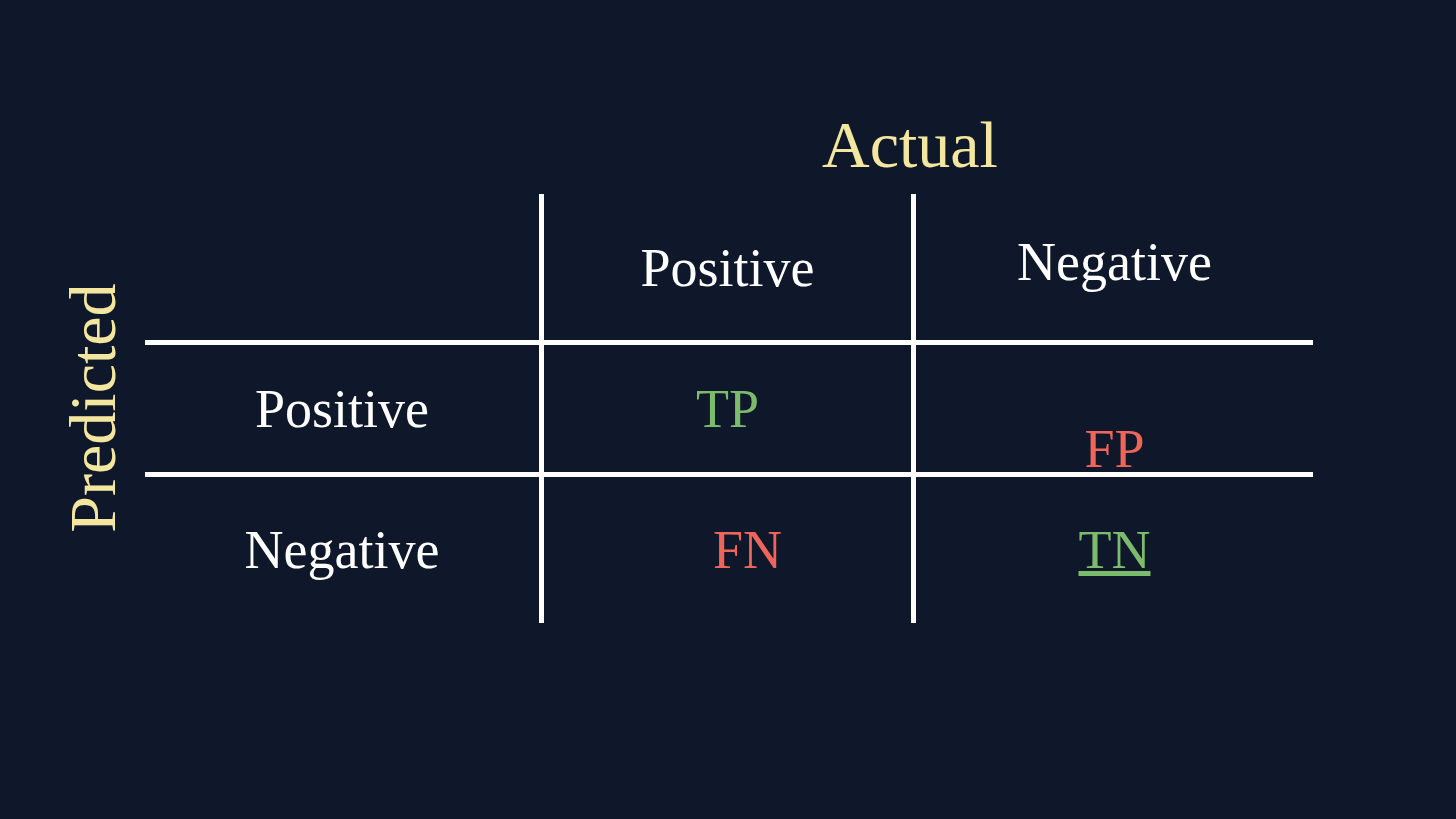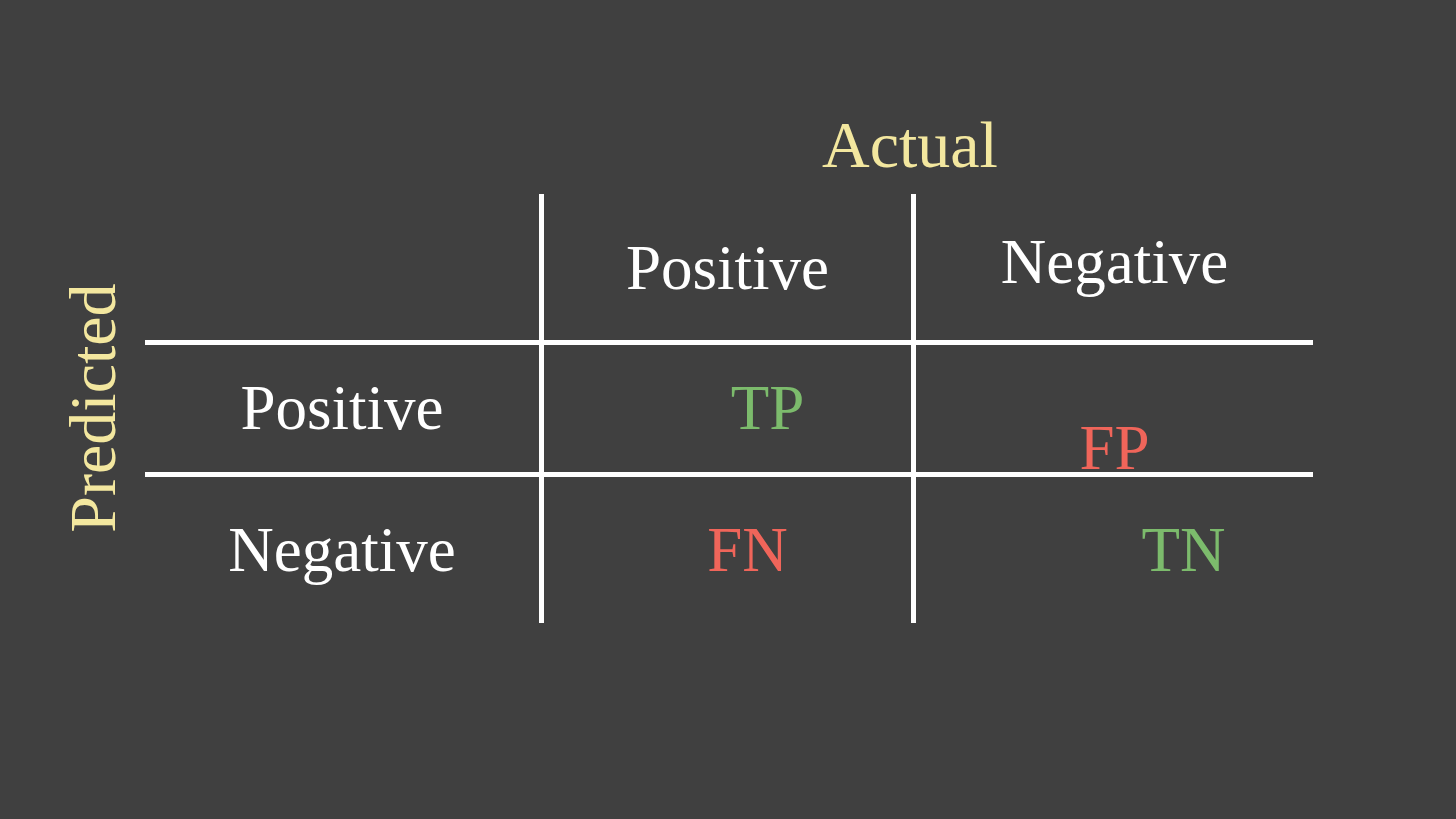"Actual" .canvas { background: #404040 -> #0f172a }
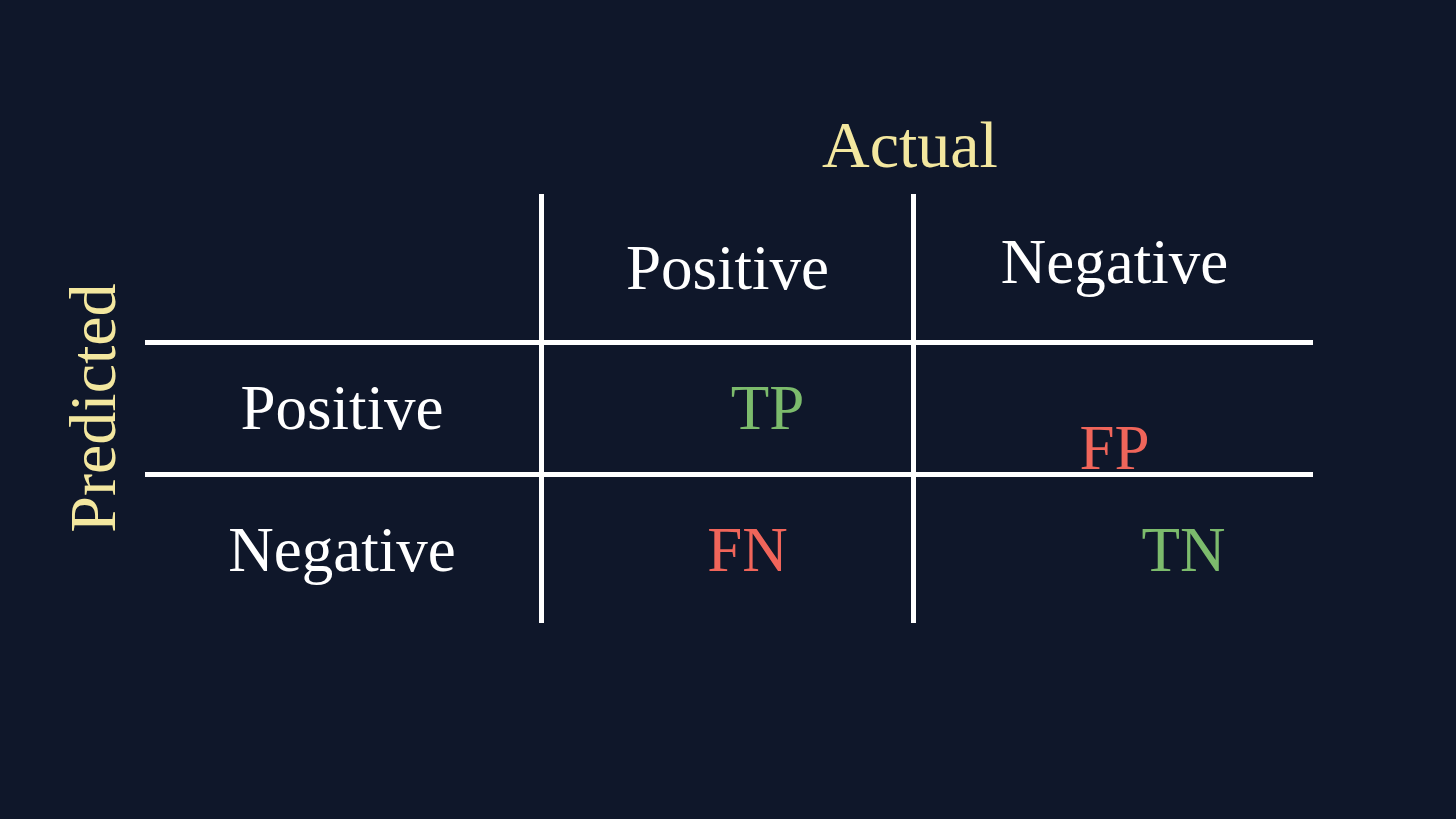"Positive" .cell { font-size: 63px -> 54px }
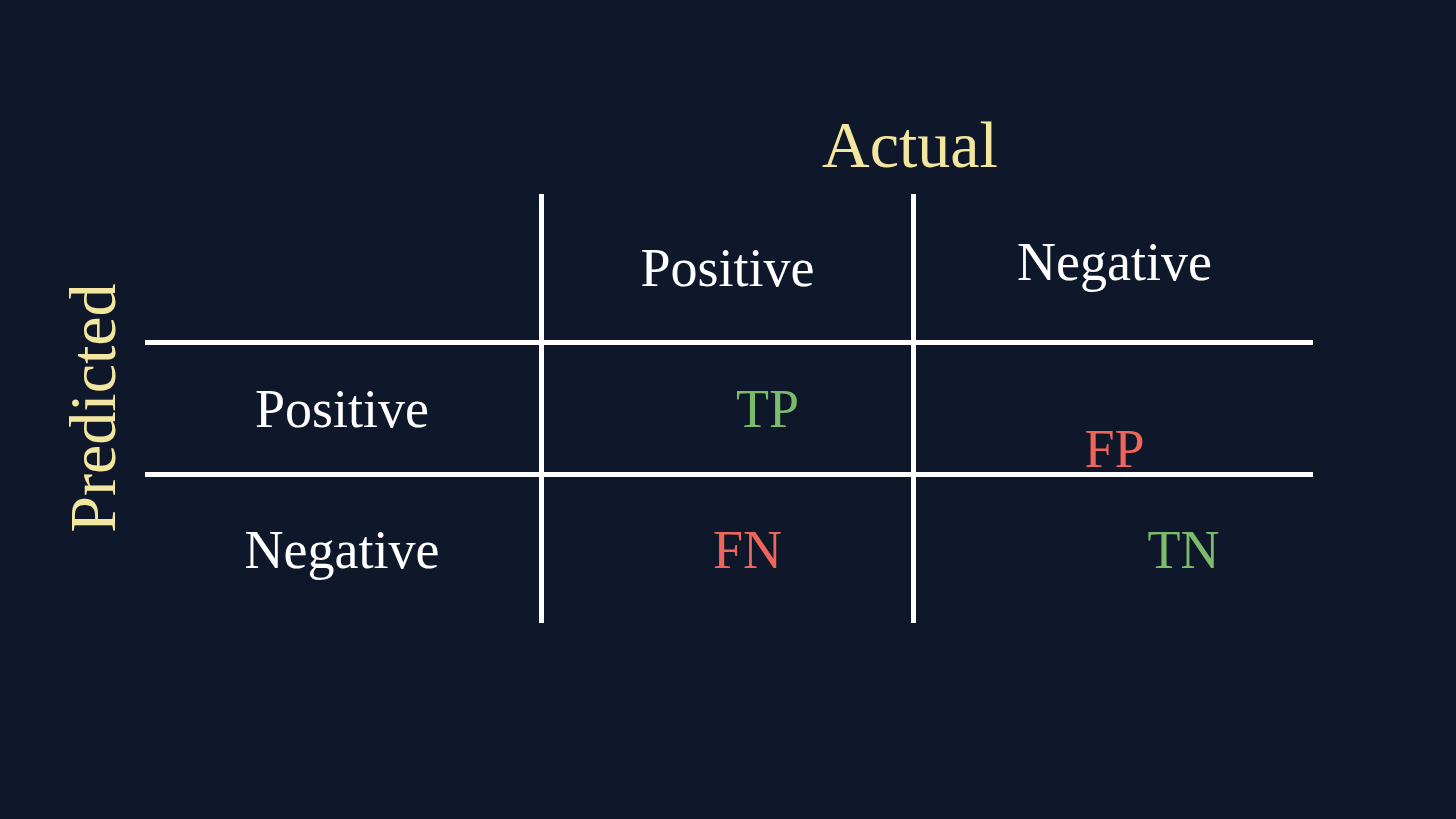"TP" .tone-good { padding-left: 40px -> none }
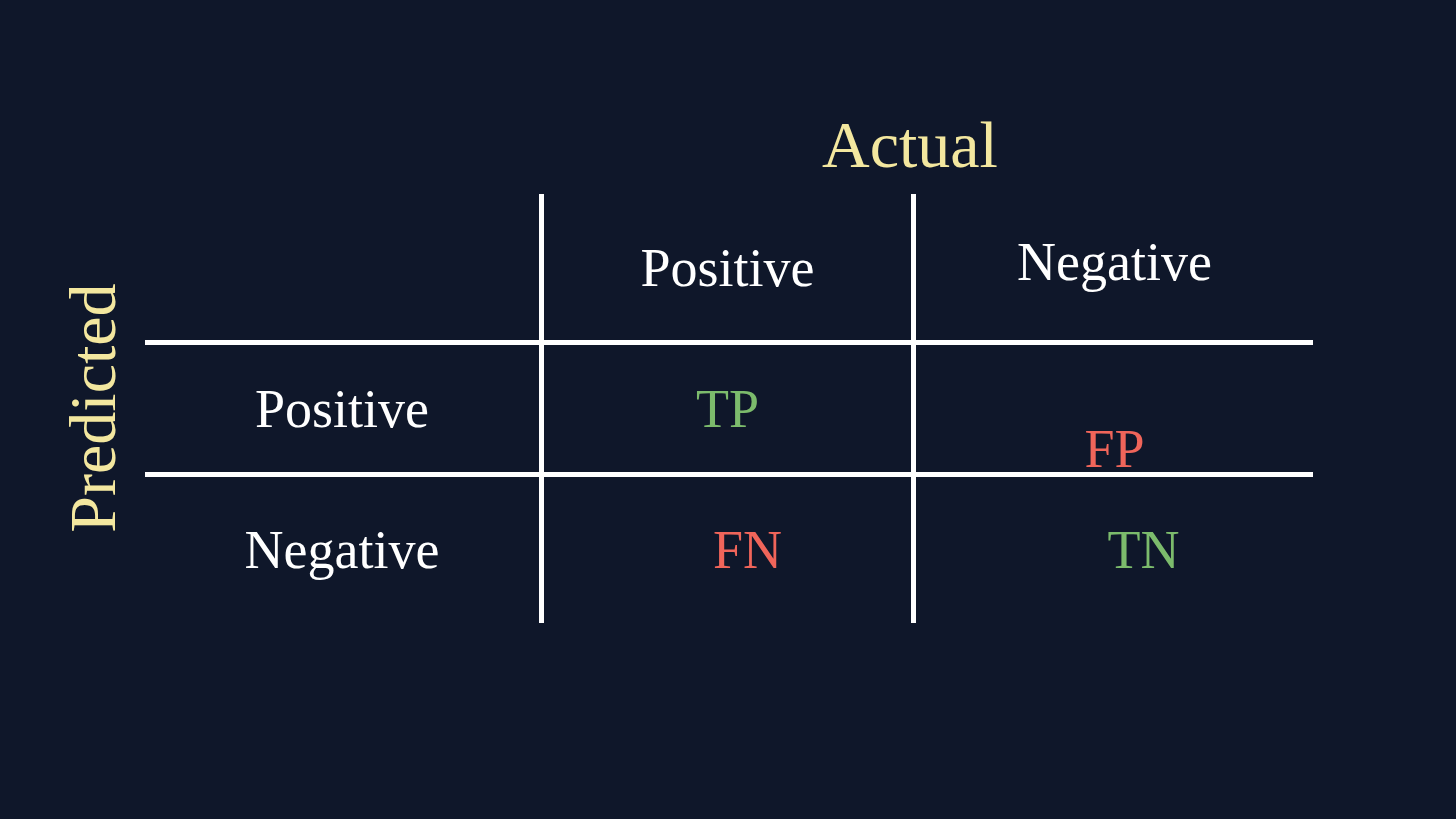"TN" .cell-r1c1 { left: 945px -> 916px; text-decoration: none -> underline }
